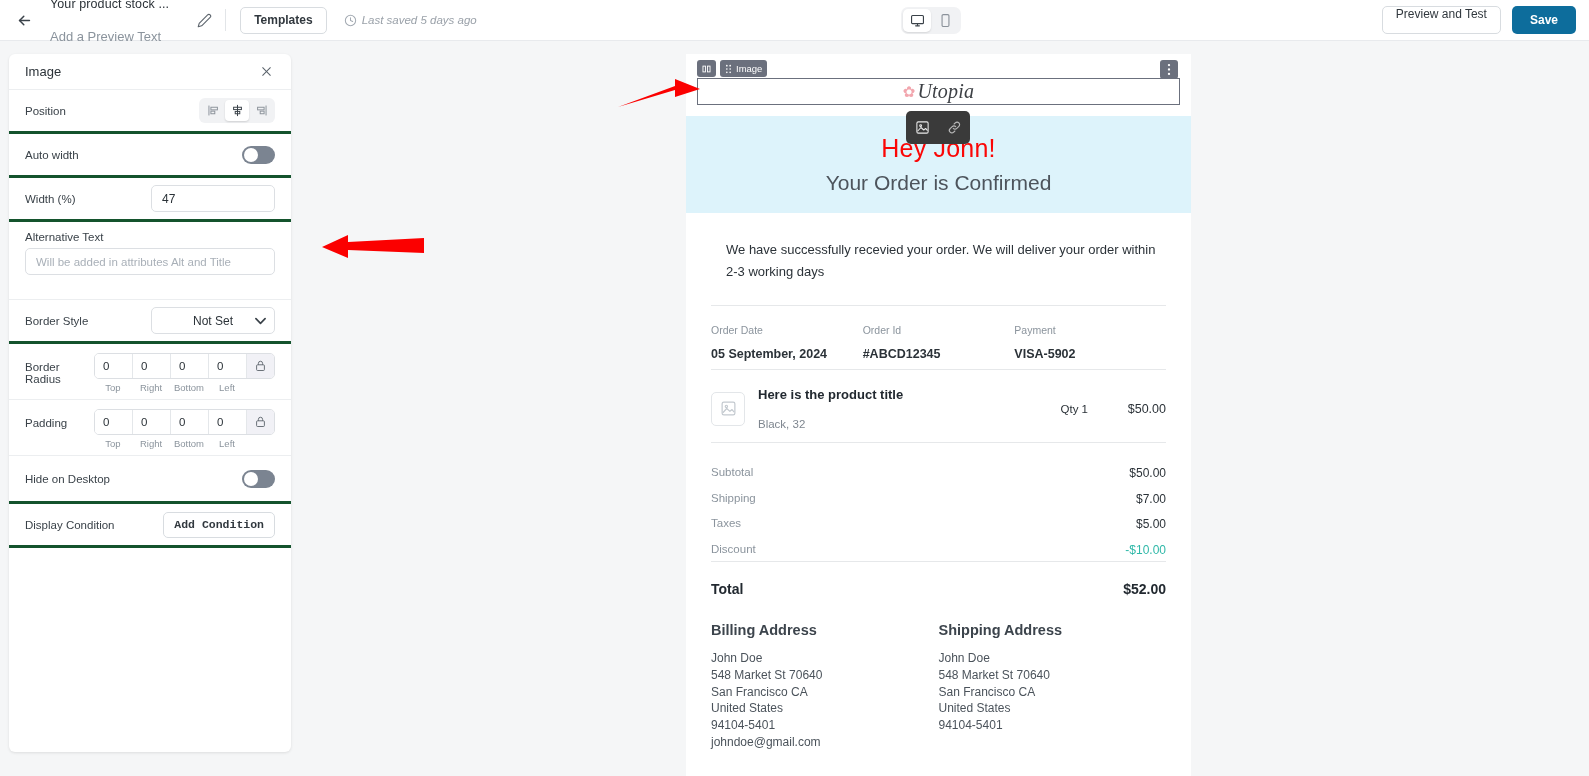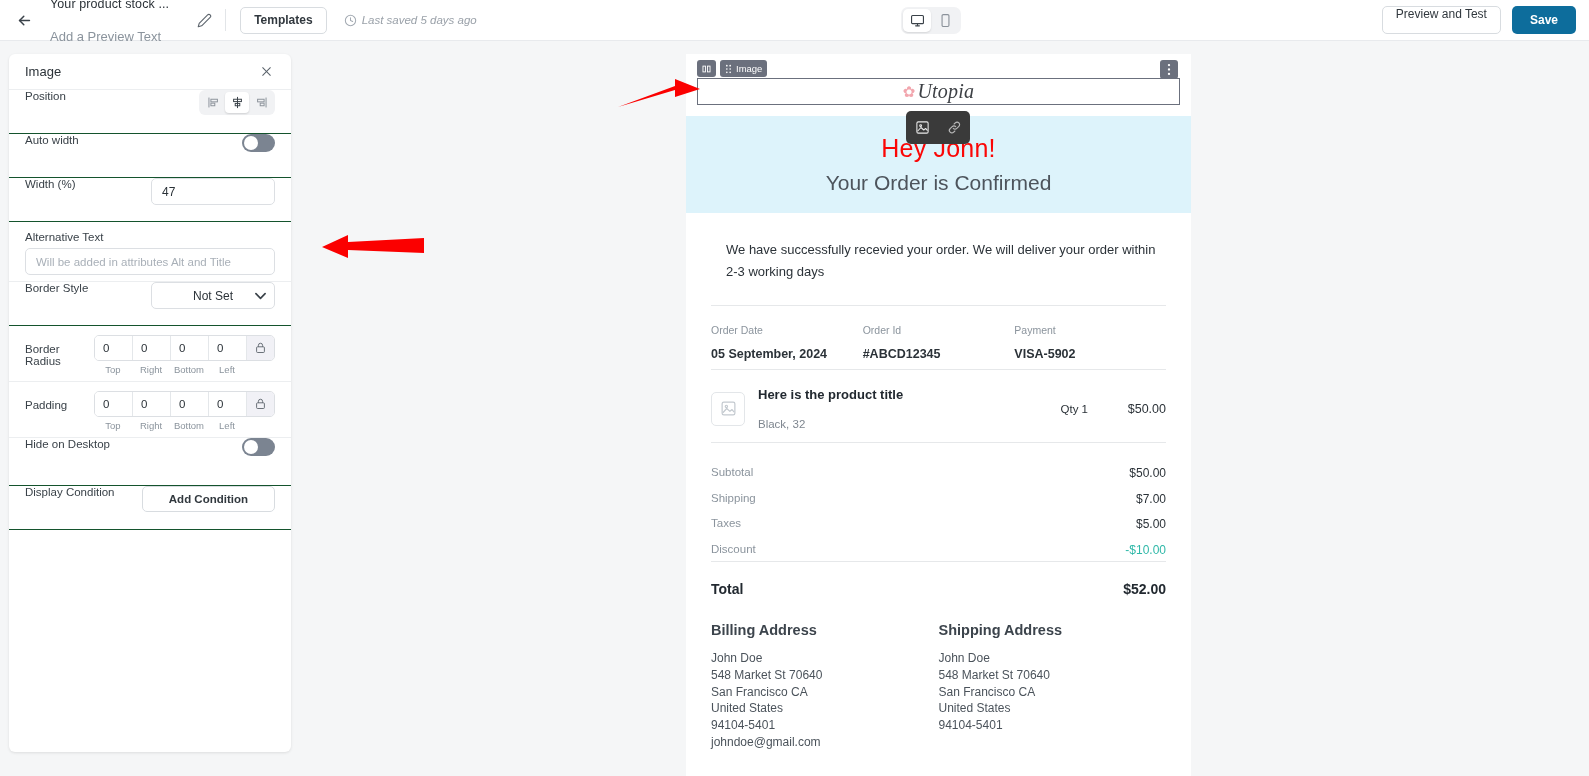"Position" .row { align-items: flex-start -> center; border-bottom: 1px solid #14532d -> 3px solid #14532d }
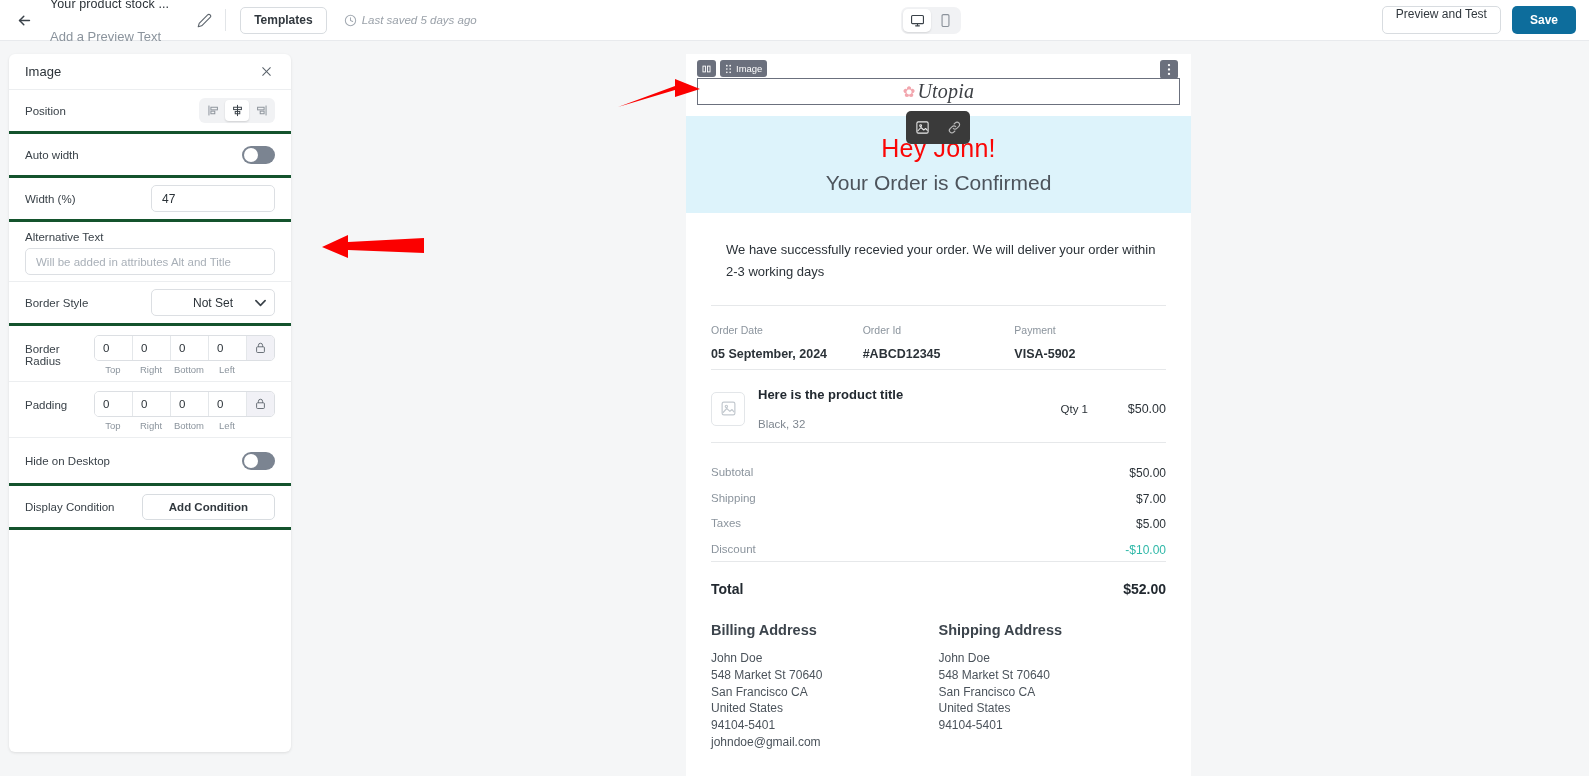"Alternative Text" .col-row { padding: 9px 16px 6px -> 9px 16px 24px }
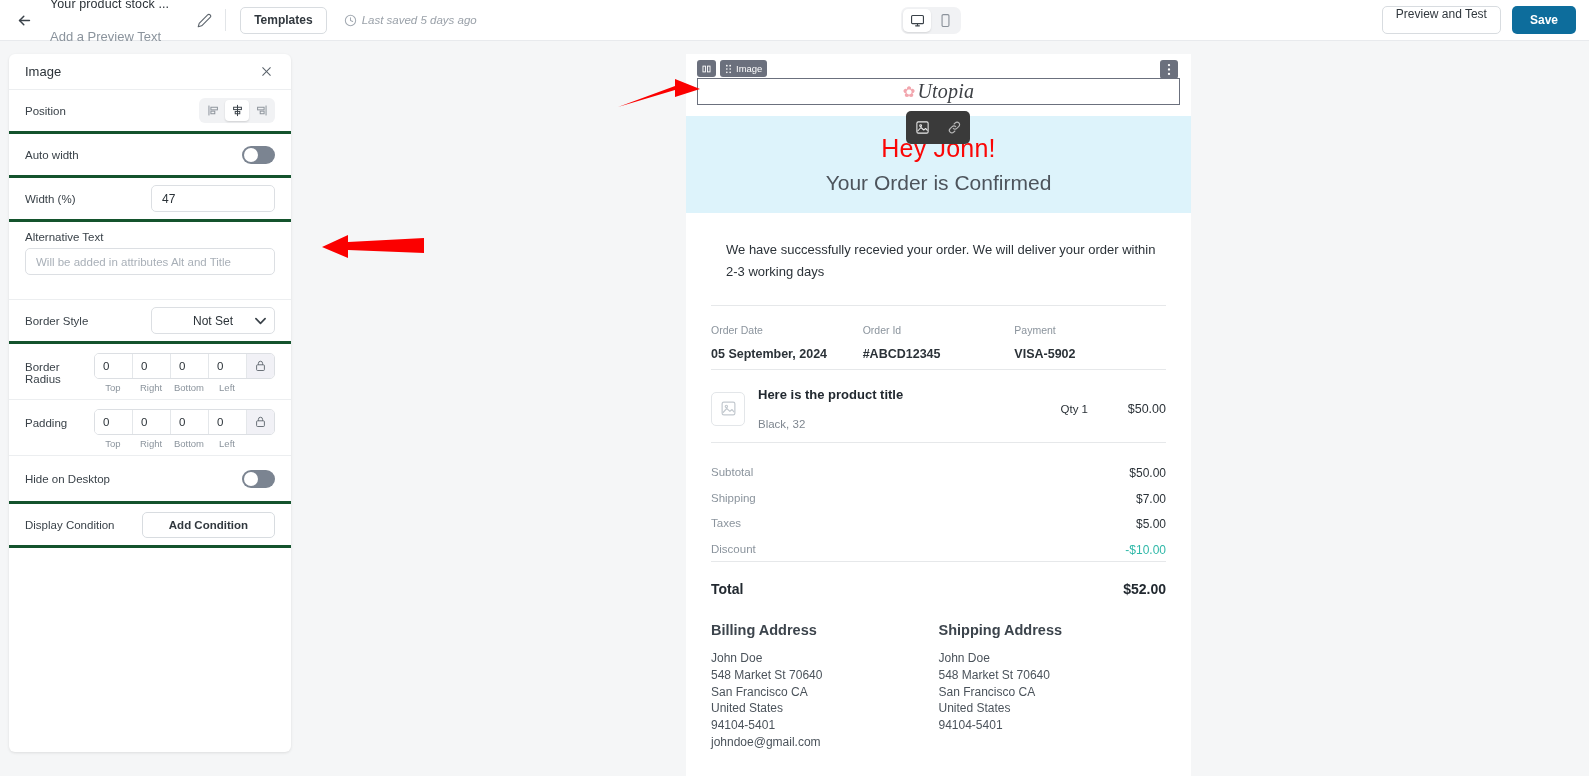"Add Condition" .cond-btn { font-family: none -> Liberation Mono, monospace; padding: 0 26px -> 0 10px }
